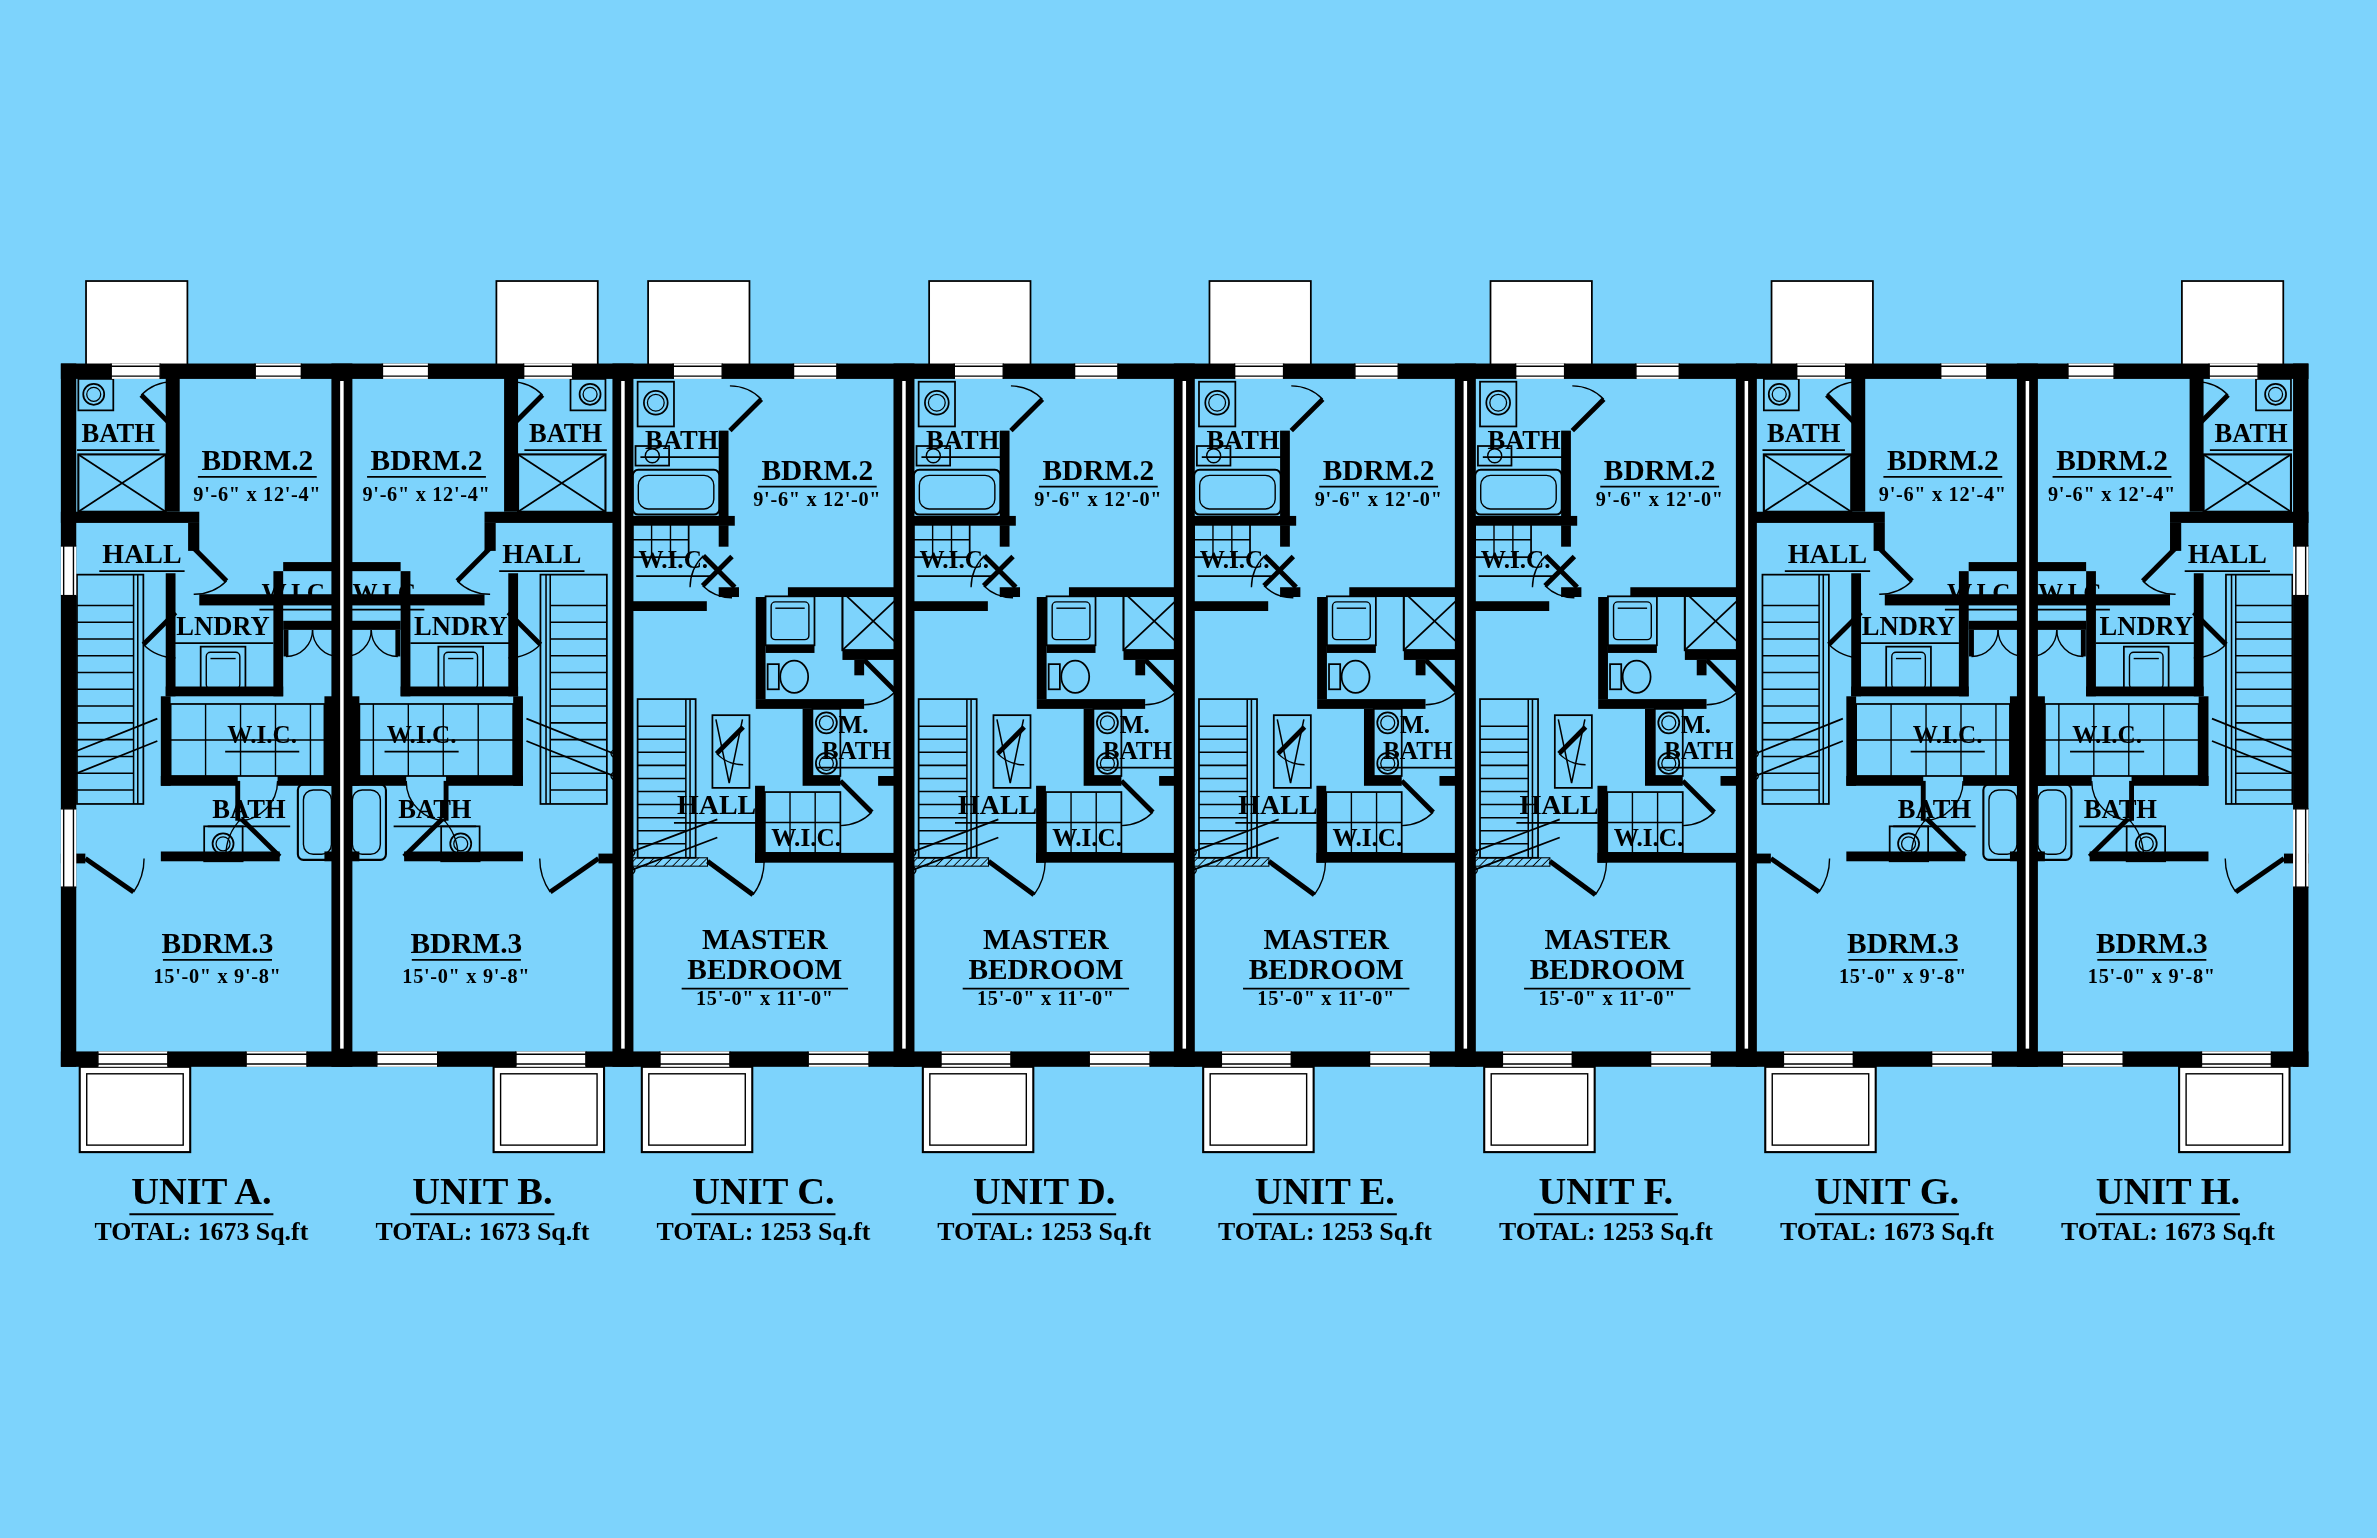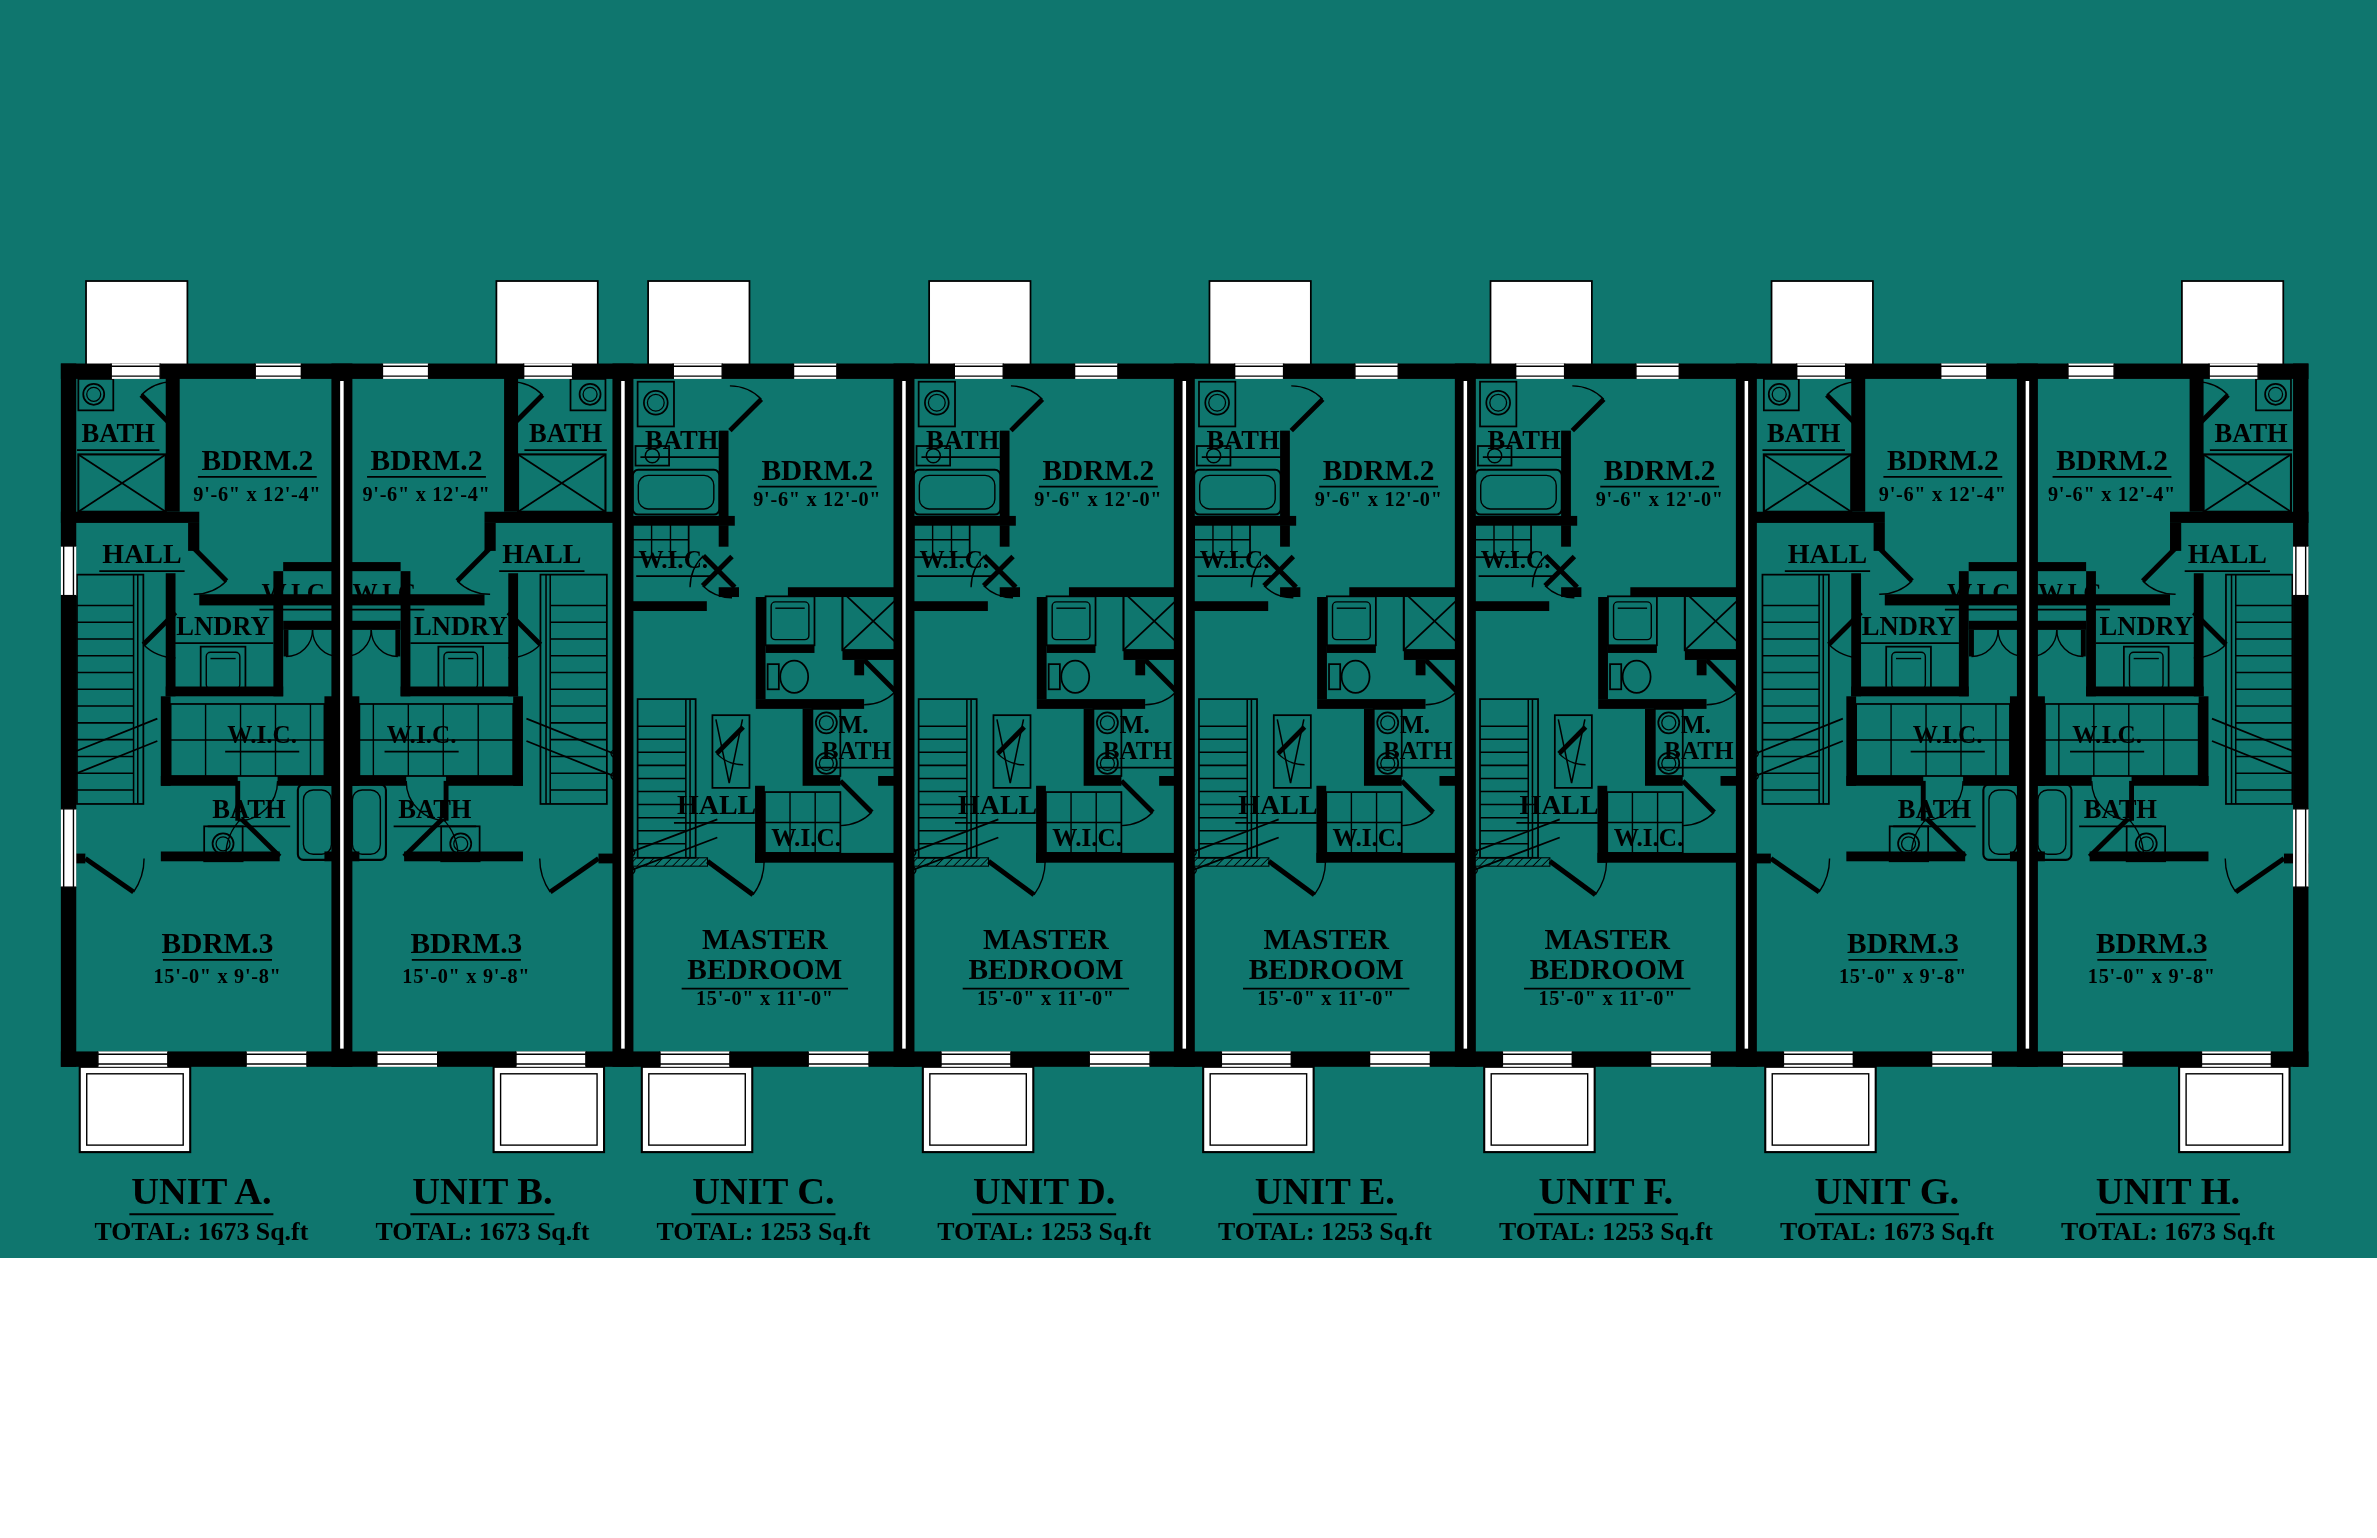"BATH" #stage { background: #0f766e -> #7dd3fc; height: 1258px -> 1538px }
